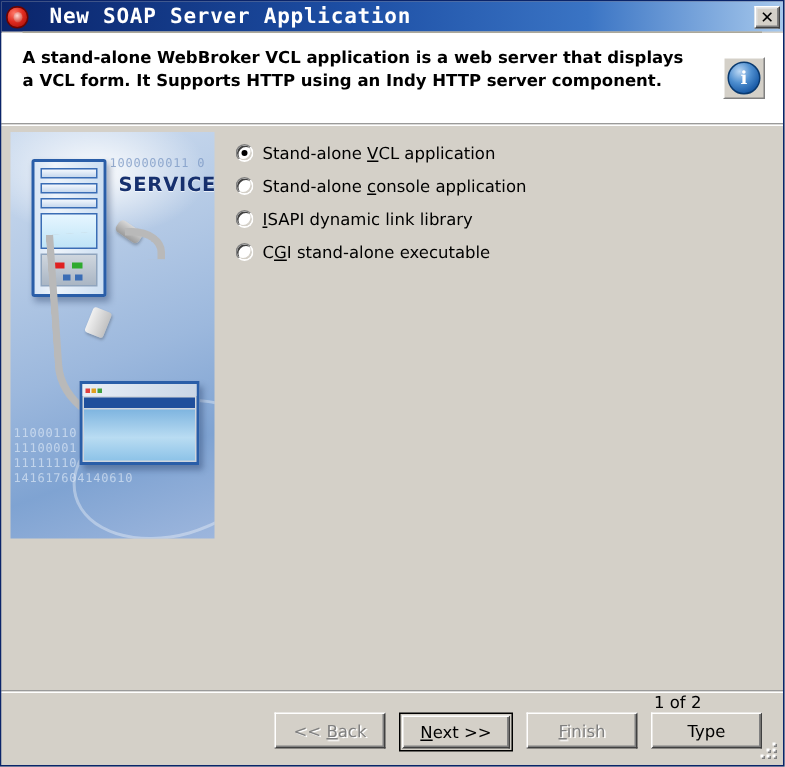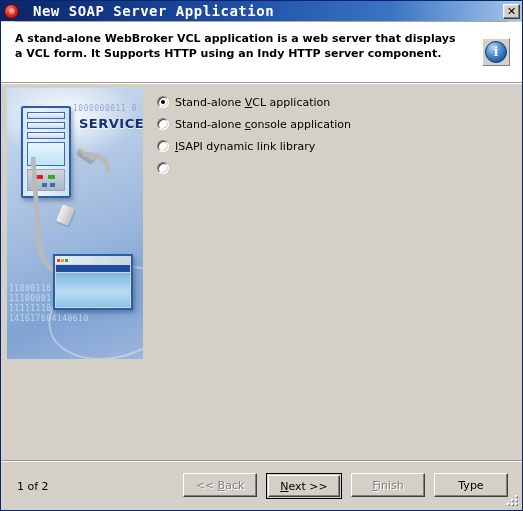"CGI stand-alone executable" span.radio-label { html: none -> <span><span>C</span><u>G</u><span>I stand-alone executable</span></span> }
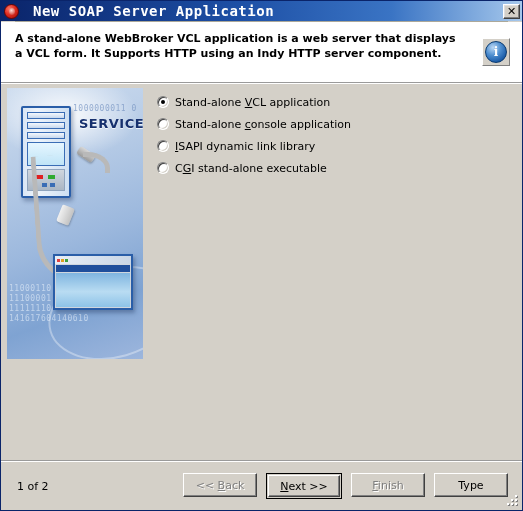"1 of 2" .footer { align-items: center -> flex-end; flex-direction: none -> column }
